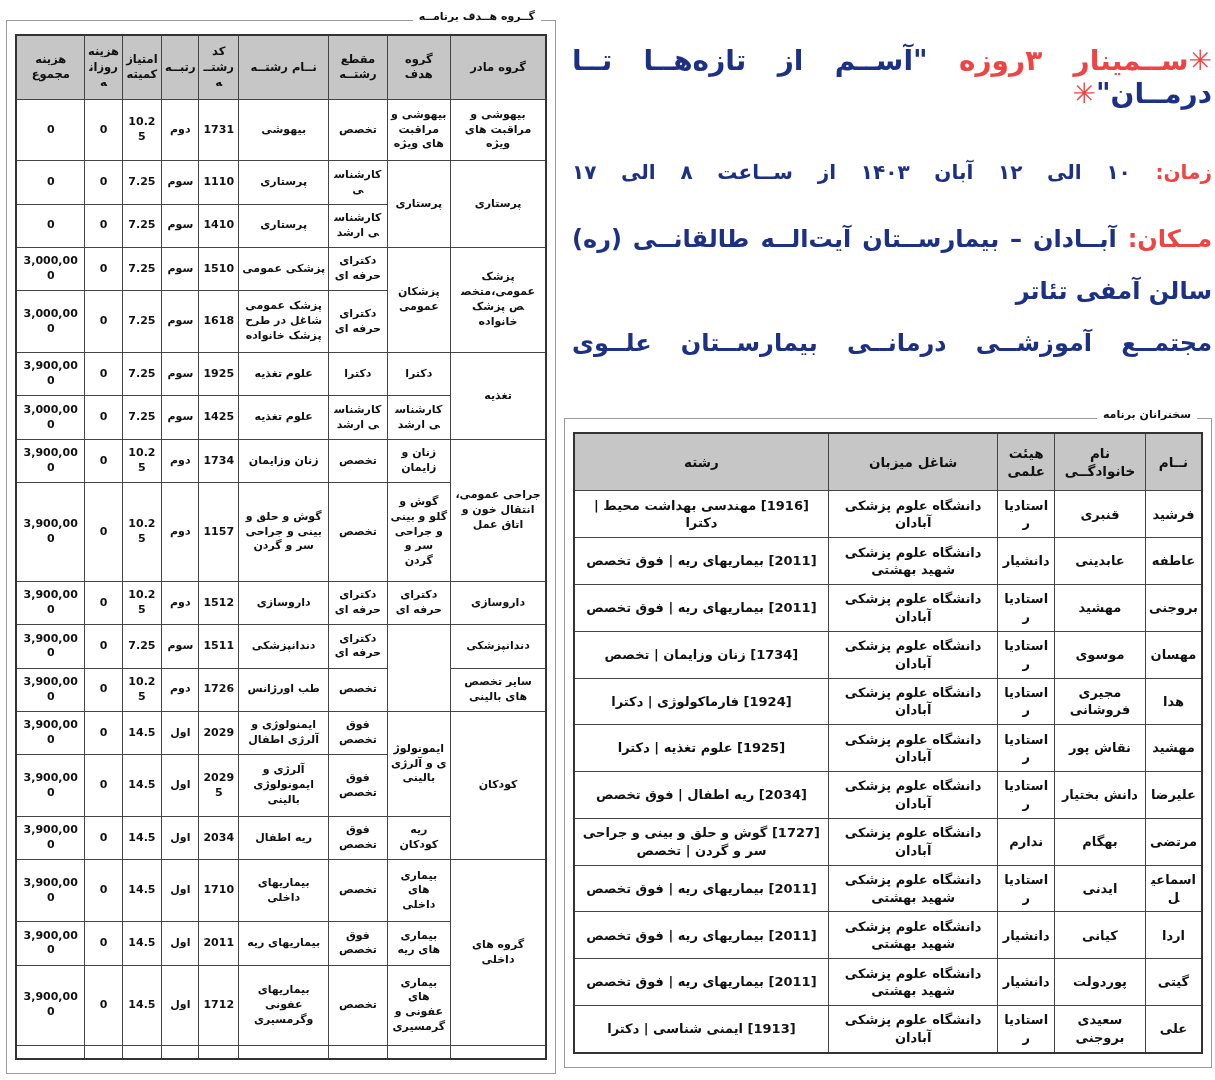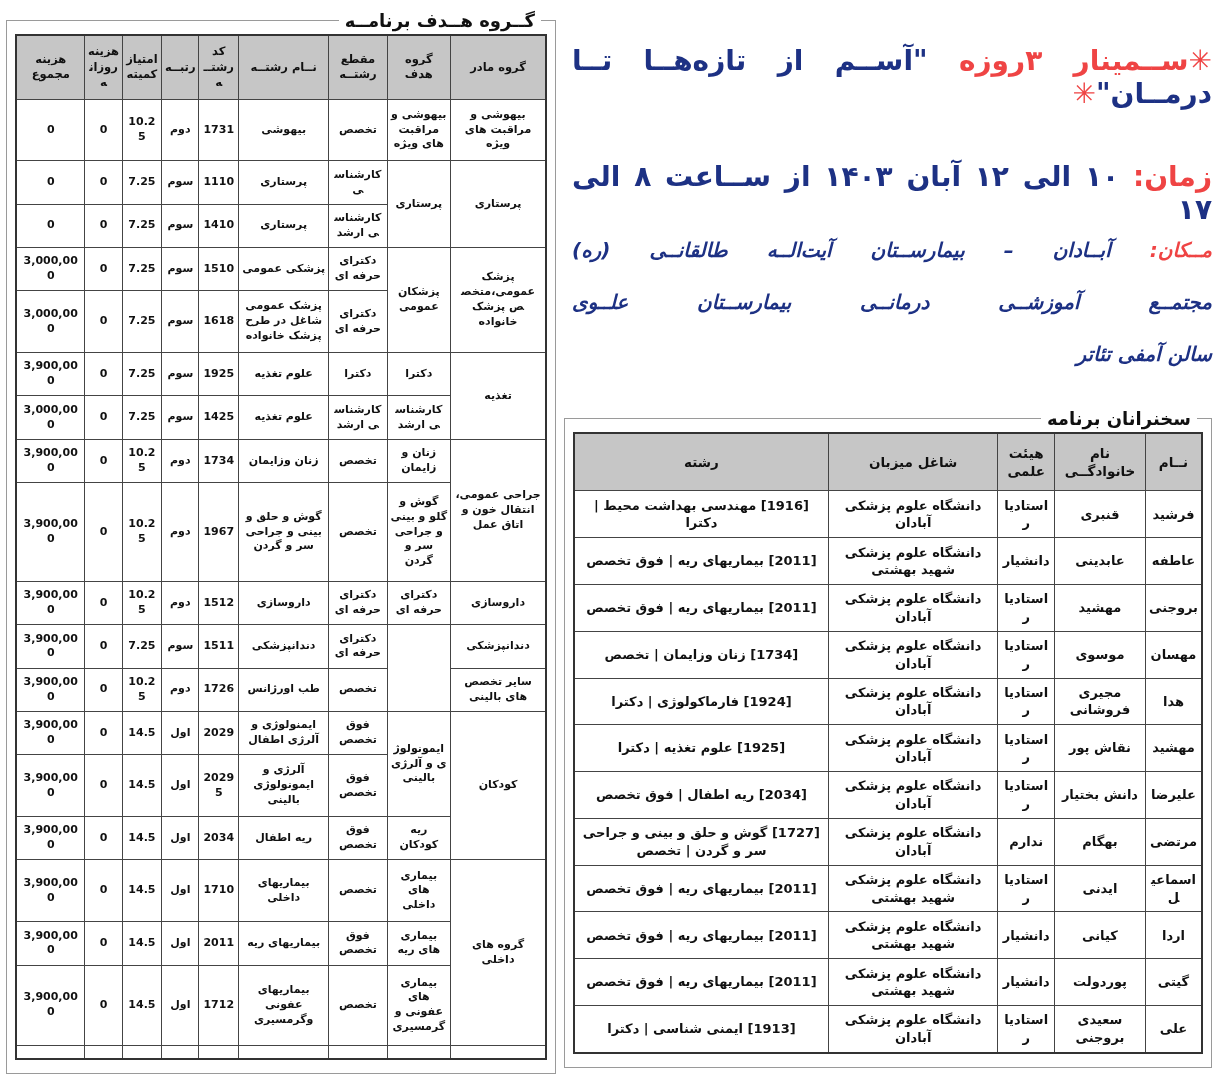"گــروه هــدف برنامــه" .groupbox-label { font-size: 18px -> 11px }
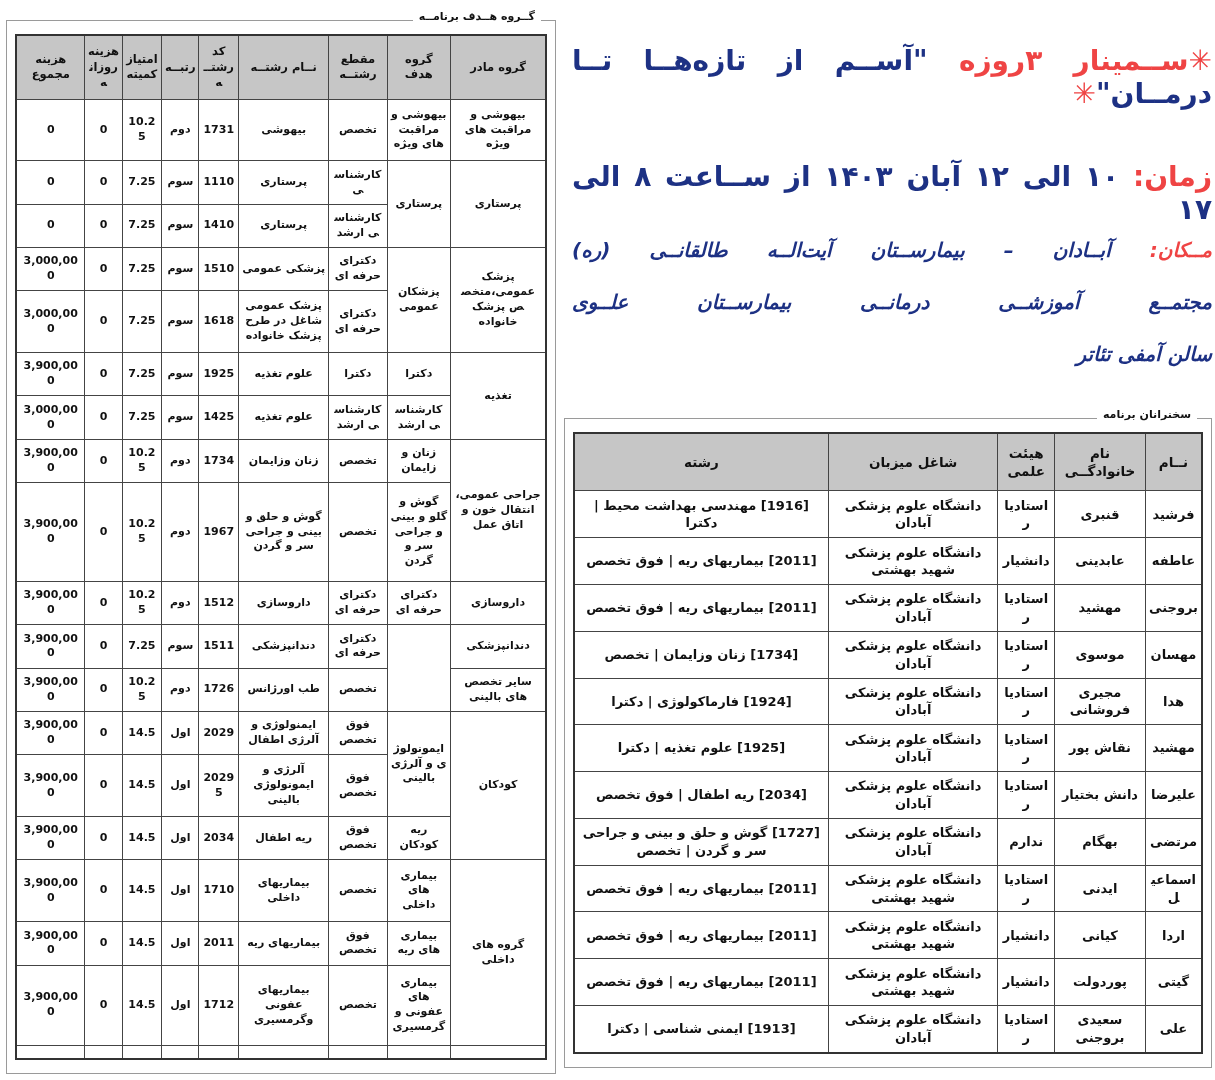"زمان: ۱۰ الی ۱۲ آبان" #time-line { font-size: 28px -> 20px }
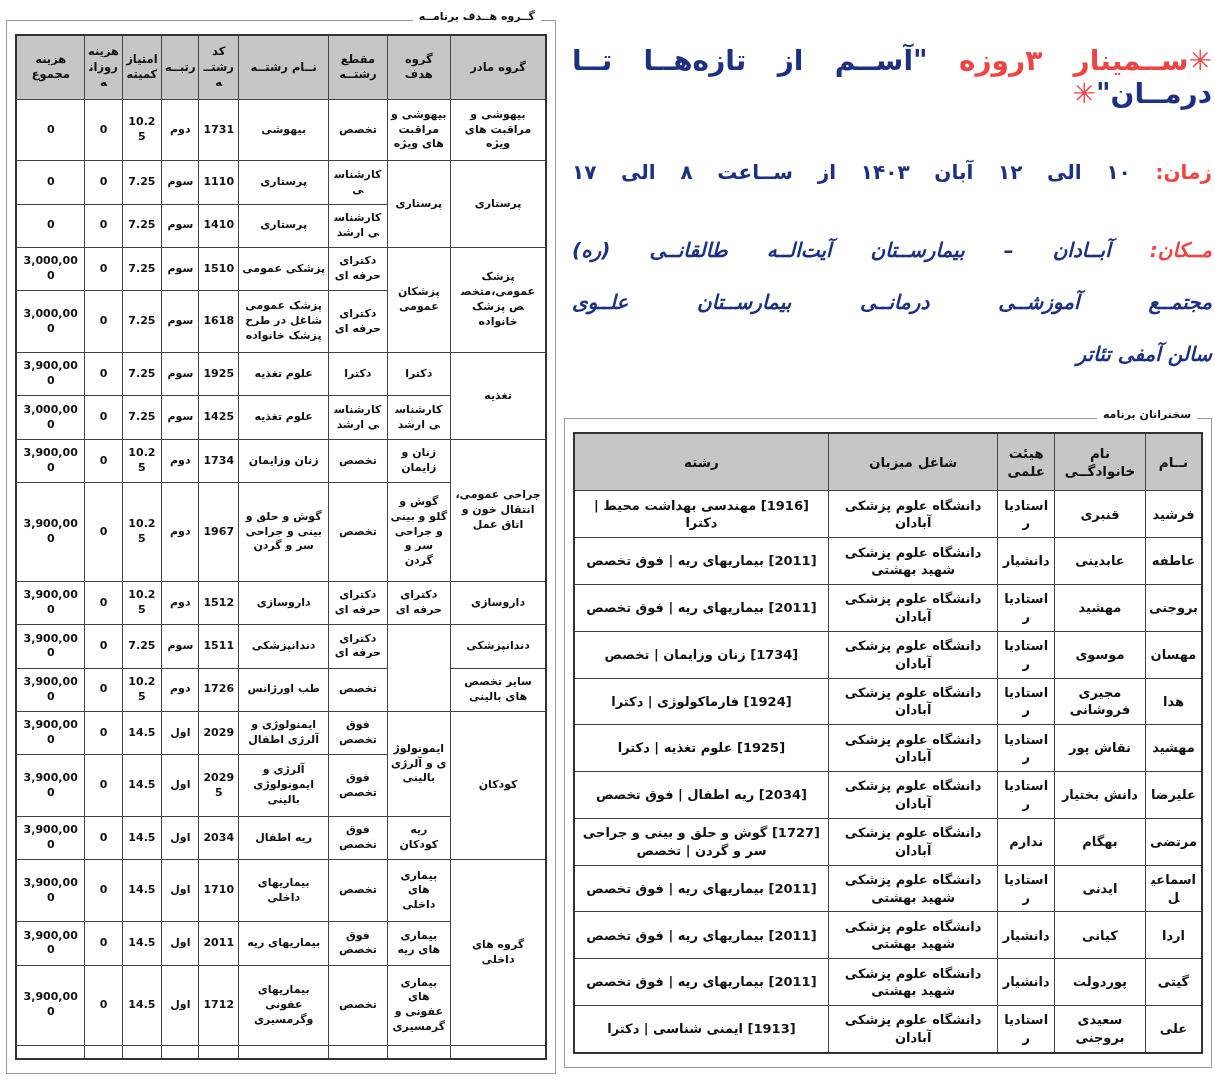"مــکان: آبــادان – بیمارســتان آیت‌الــه" #location-block { font-size: 20px -> 24px; font-style: italic -> none; top: 224px -> 213px }
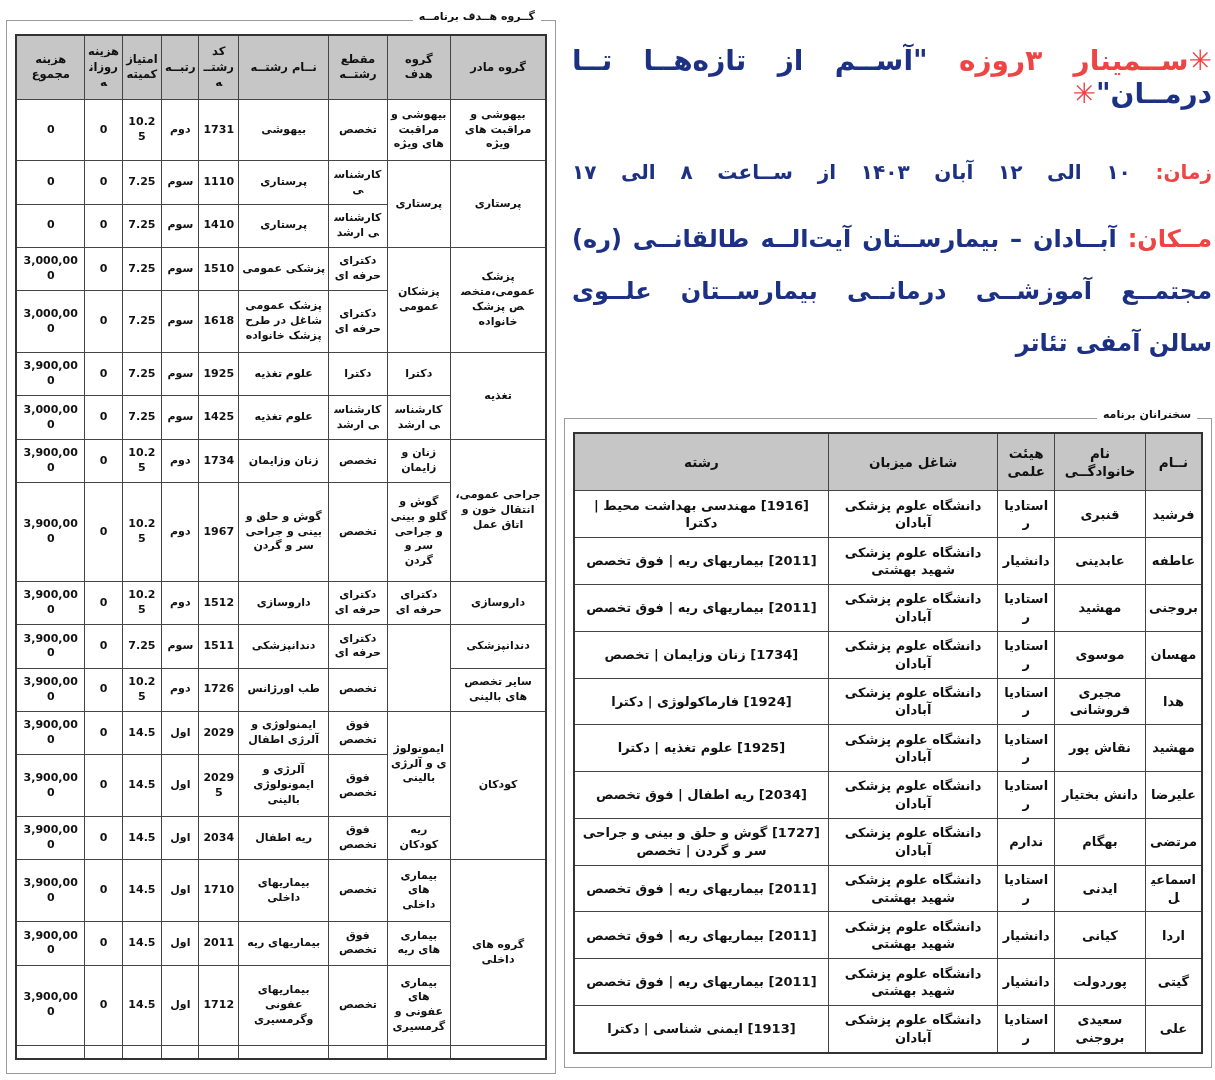"مجتمــع آموزشــی درمانــی بیمارســتان" div.navy { order: before "سالن آمفی تئاتر" -> after "سالن آمفی تئاتر" }
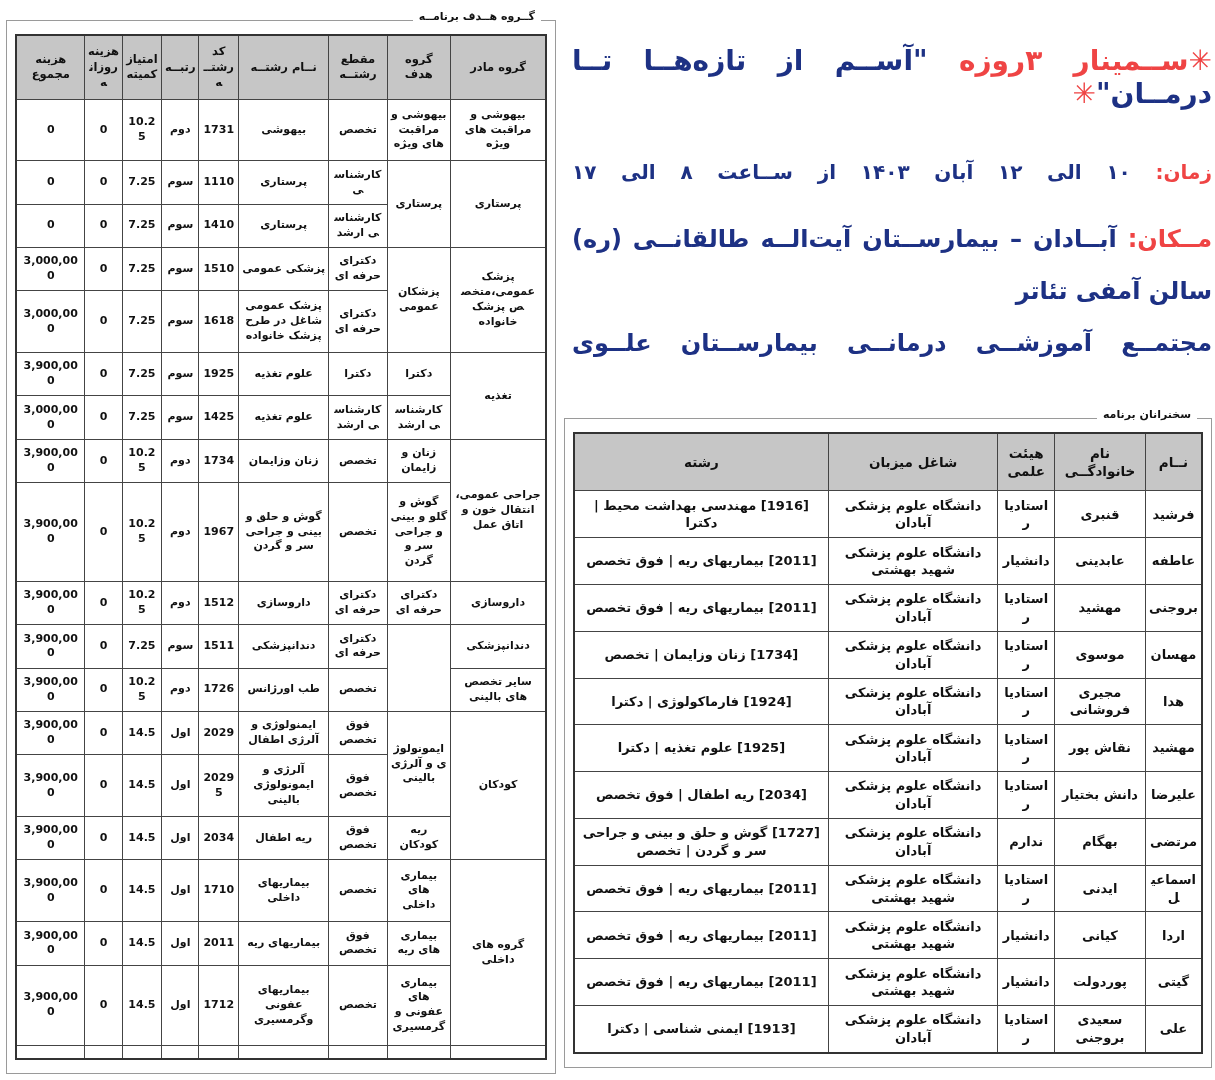"1967" td { text: 1967 -> 1157 }
